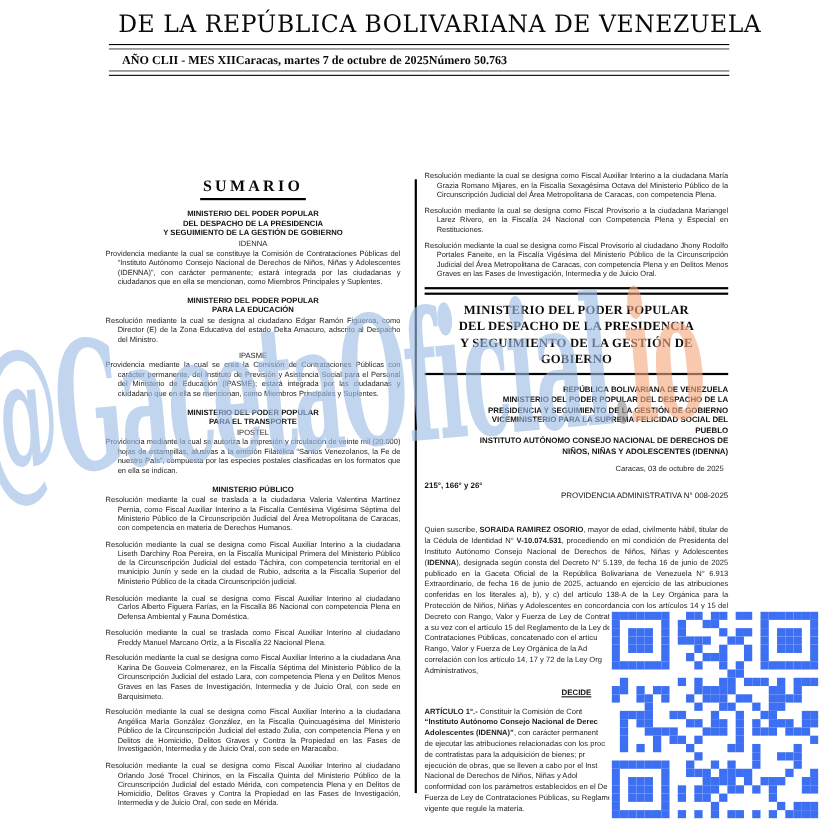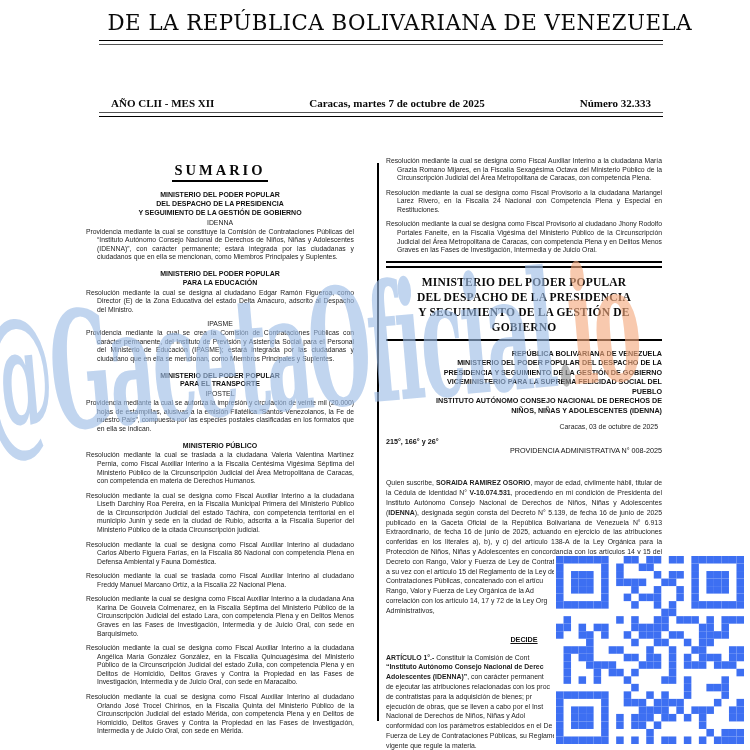"AÑO CLII - MES XII" .inforow { justify-content: space-between -> flex-start; margin-top: 48px -> none }
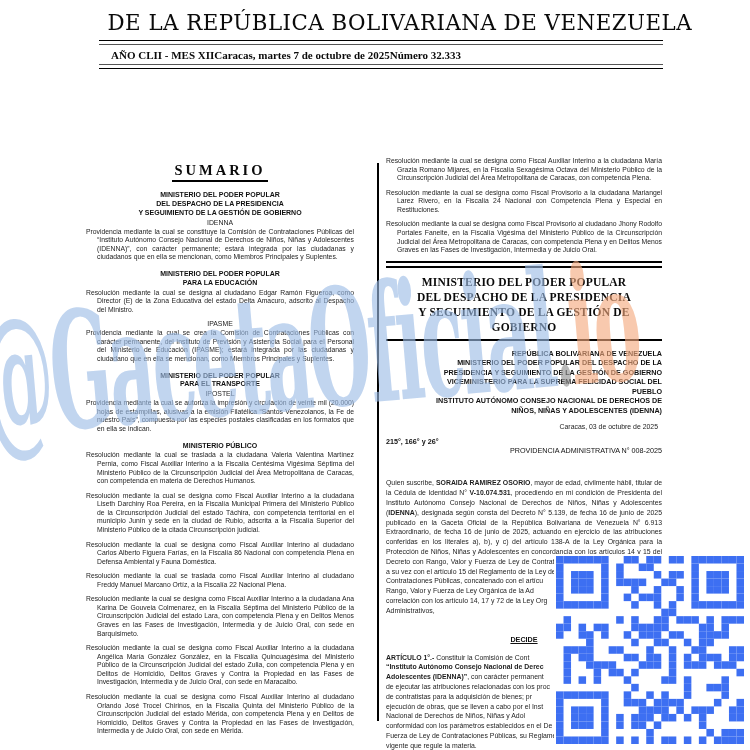"Número 32.333" span { text: 32.333 -> 50.763 }
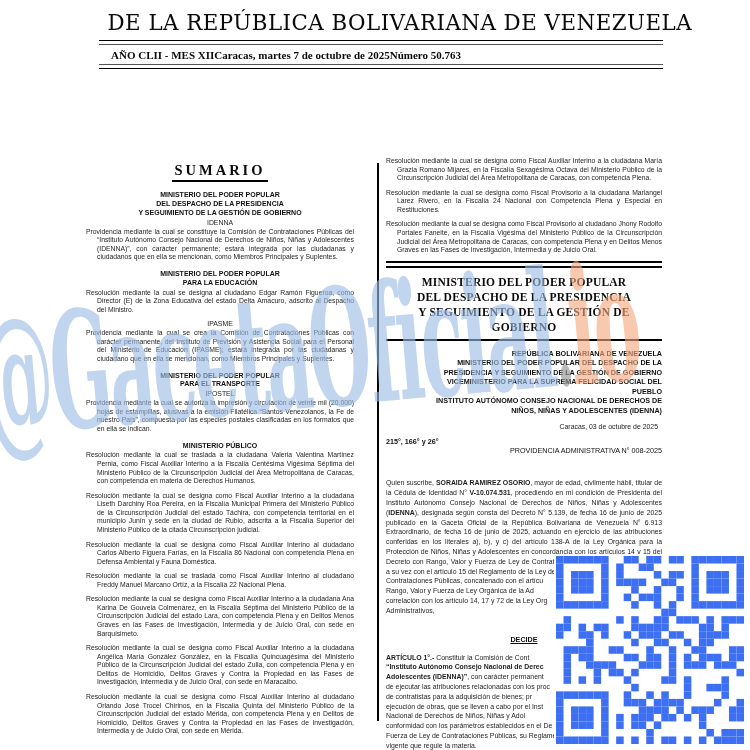"SUMARIO" .col-left { left: 86px -> 96px }
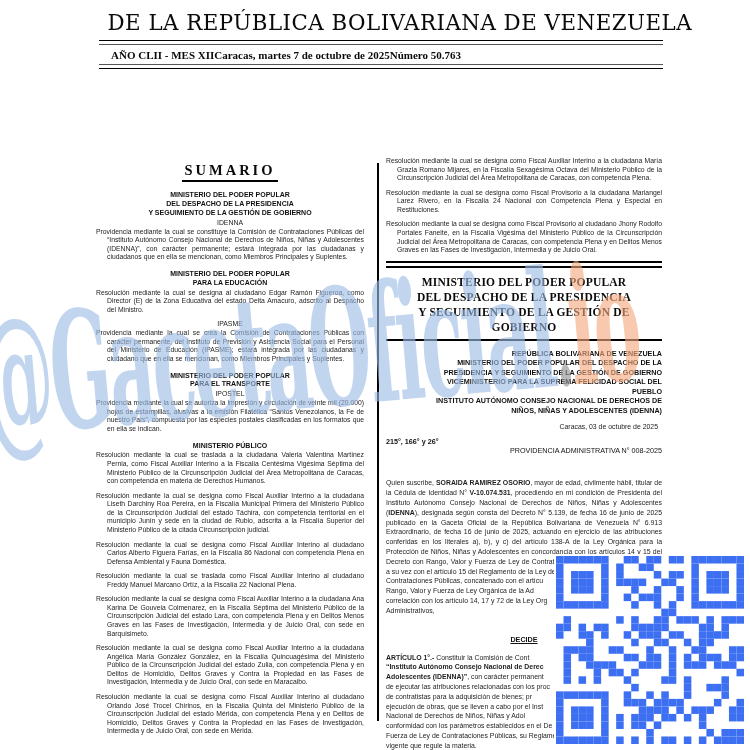"DECIDE" .decide { margin: 19px 0 9px 0 -> 9px 0 9px 0 }
